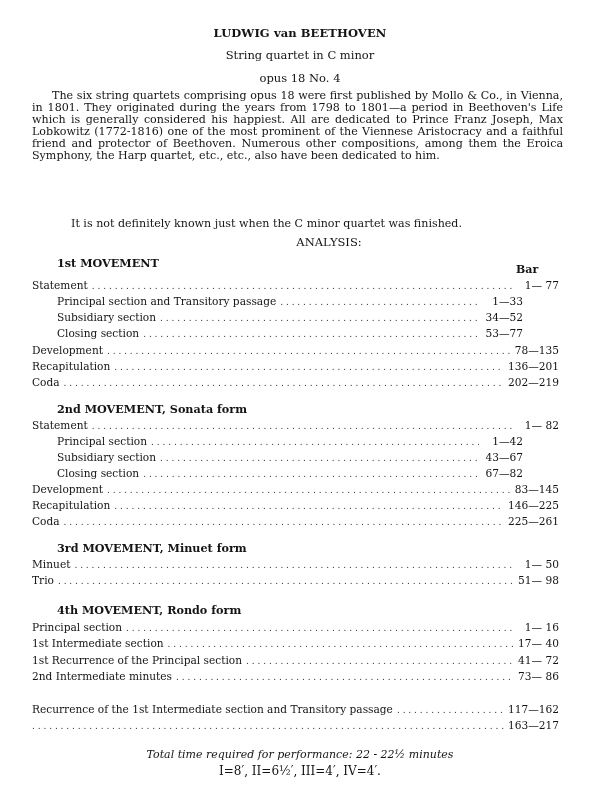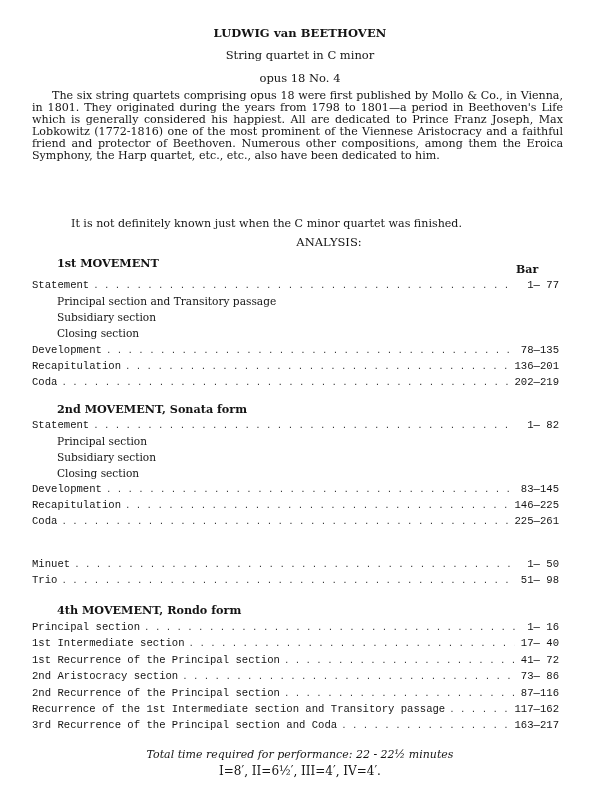"Statement" .row.top { font-family: Liberation Mono, monospace -> none }
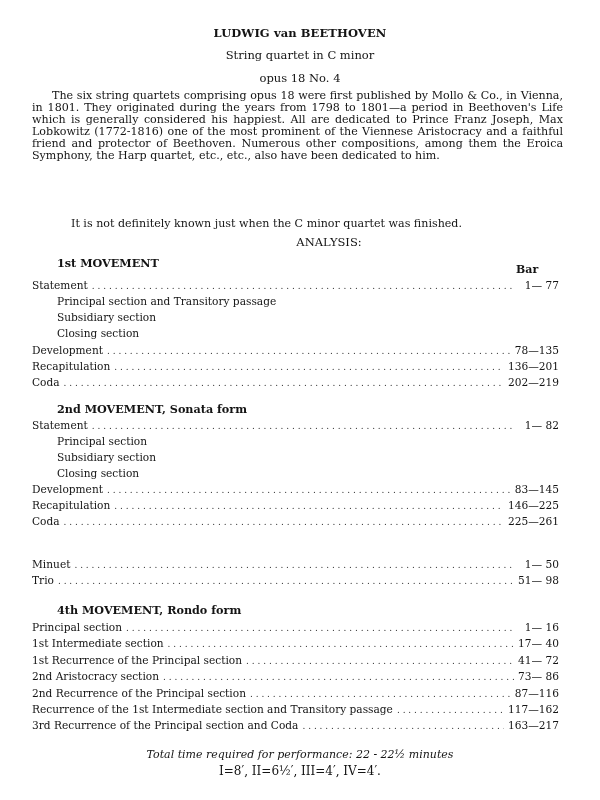"Principal section and Transitory passage" .row.sub { flex-direction: column -> none }
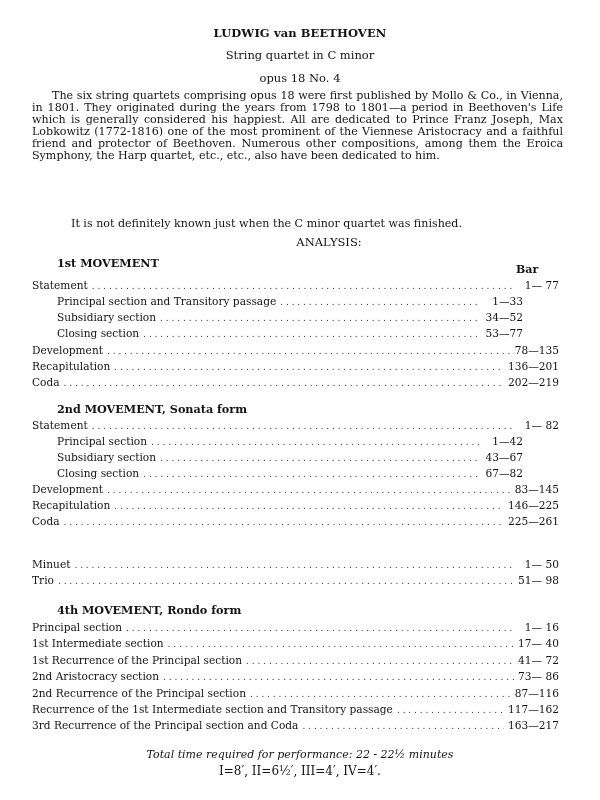"3rd MOVEMENT, Minuet form" div.mv-title { html: none -> <div>3rd MOVEMENT, Minuet form</div> }
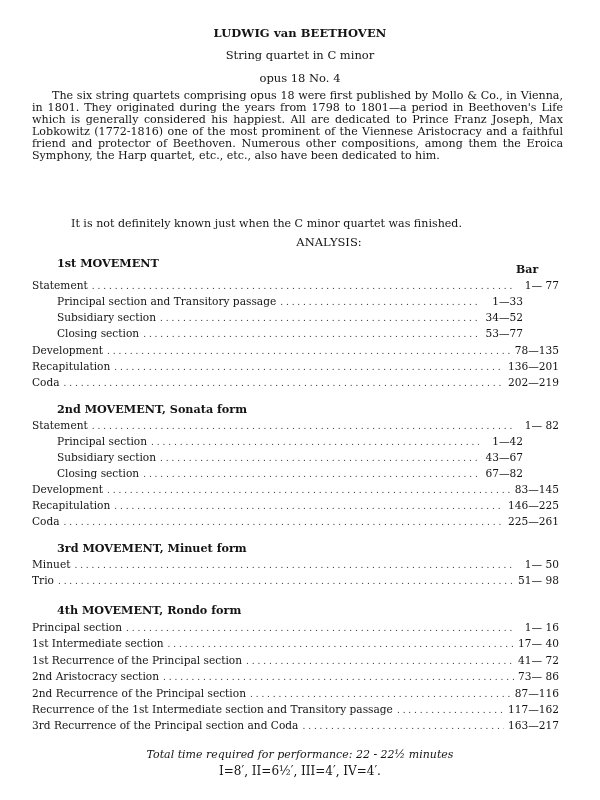"2nd Aristocracy section" span.label { text: Aristocracy section -> Intermediate minutes }
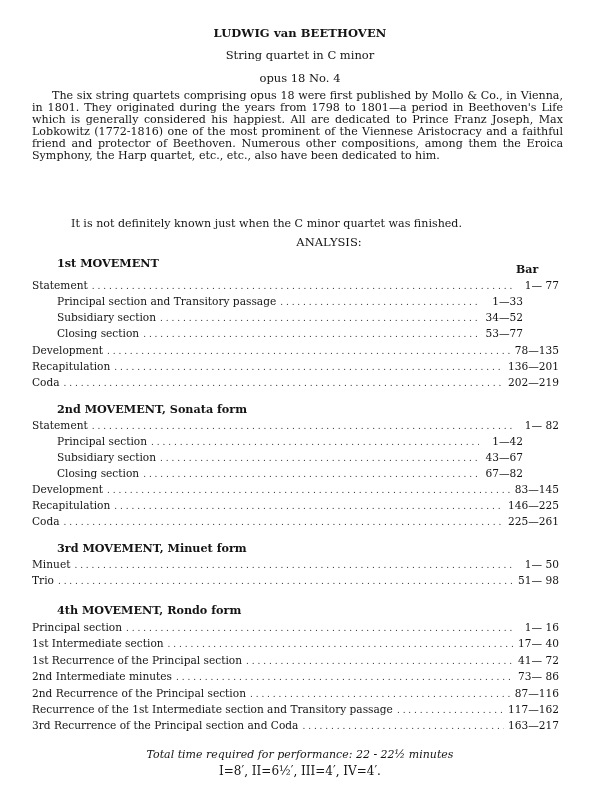"2nd Recurrence of the Principal" div.row { html: <div> <span>2nd Recurrence of the Principal section</span> <span></span> <span>87—116</span> </div> -> none }
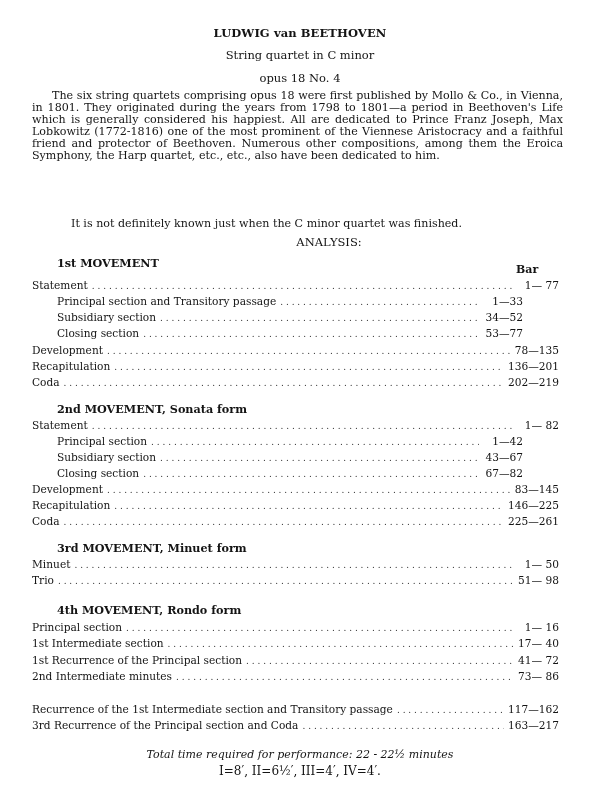"3rd Recurrence of the Principal" span.label { html: <span>3rd Recurrence of the Principal section and Coda</span> -> none }
